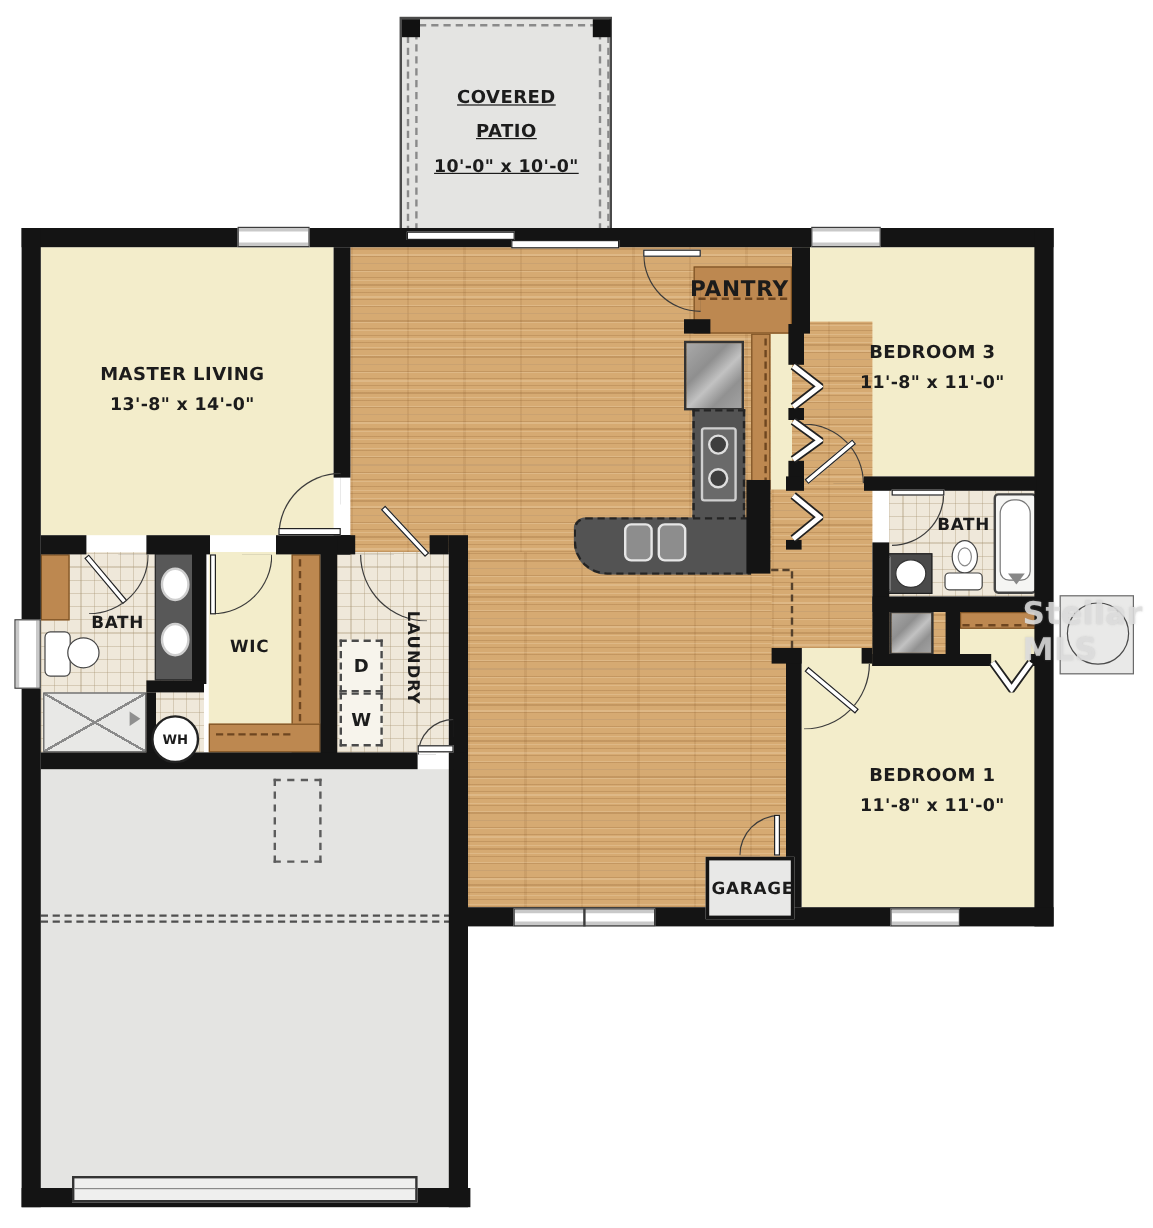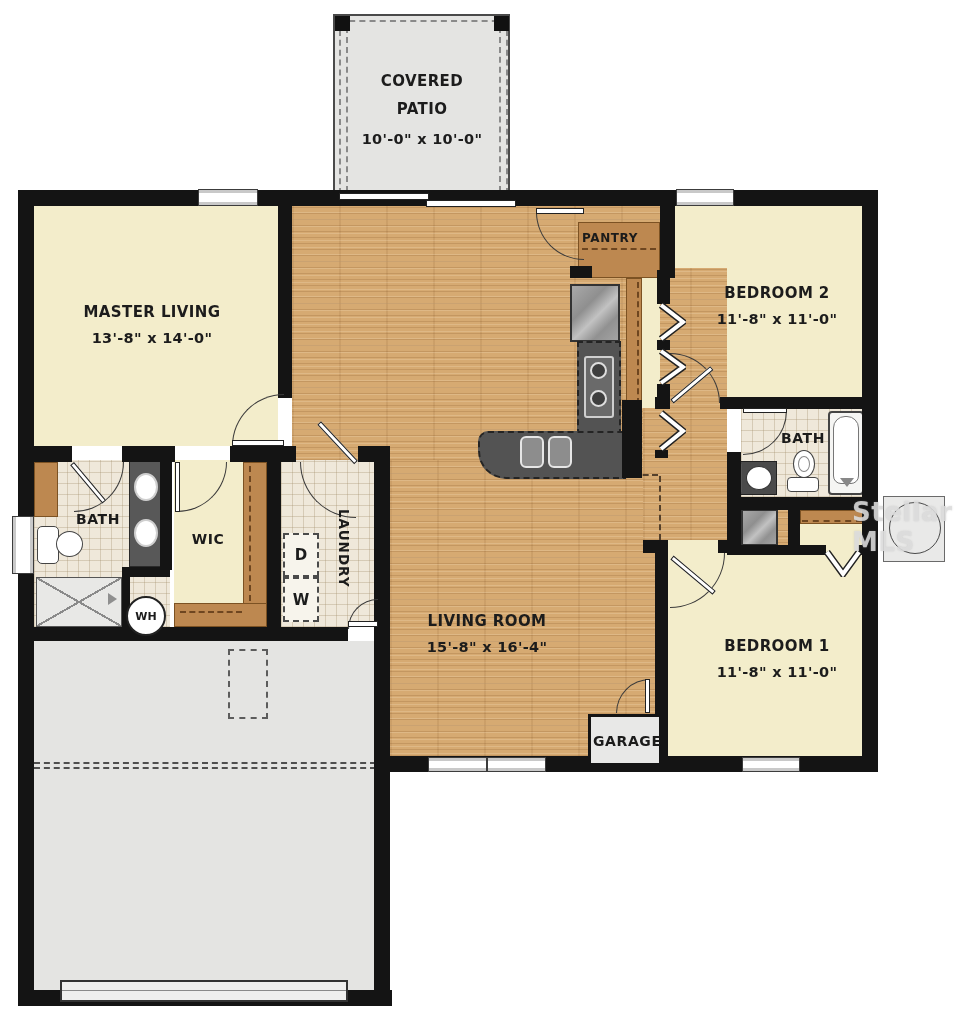"COVERED PATIO" div.roomblock { text-decoration: none -> underline }
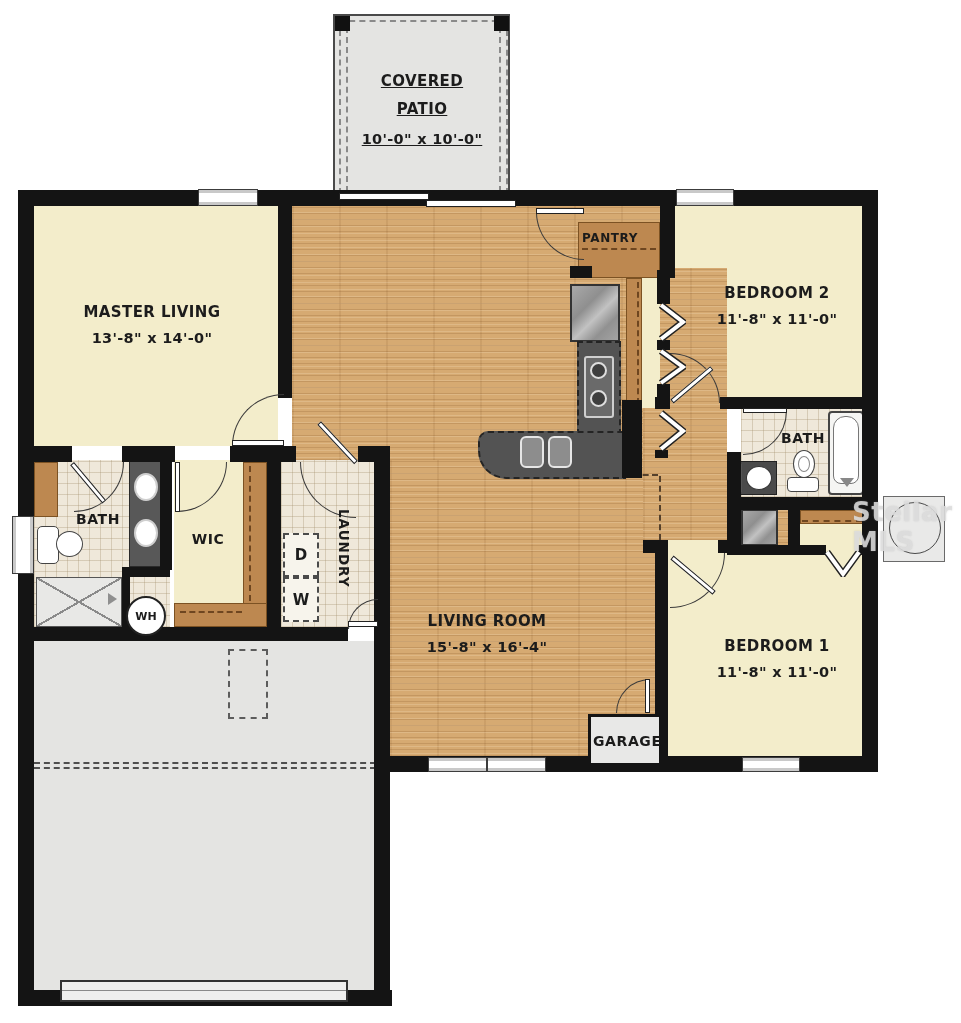"PANTRY" .small-lbl { font-size: 12px -> 18px }
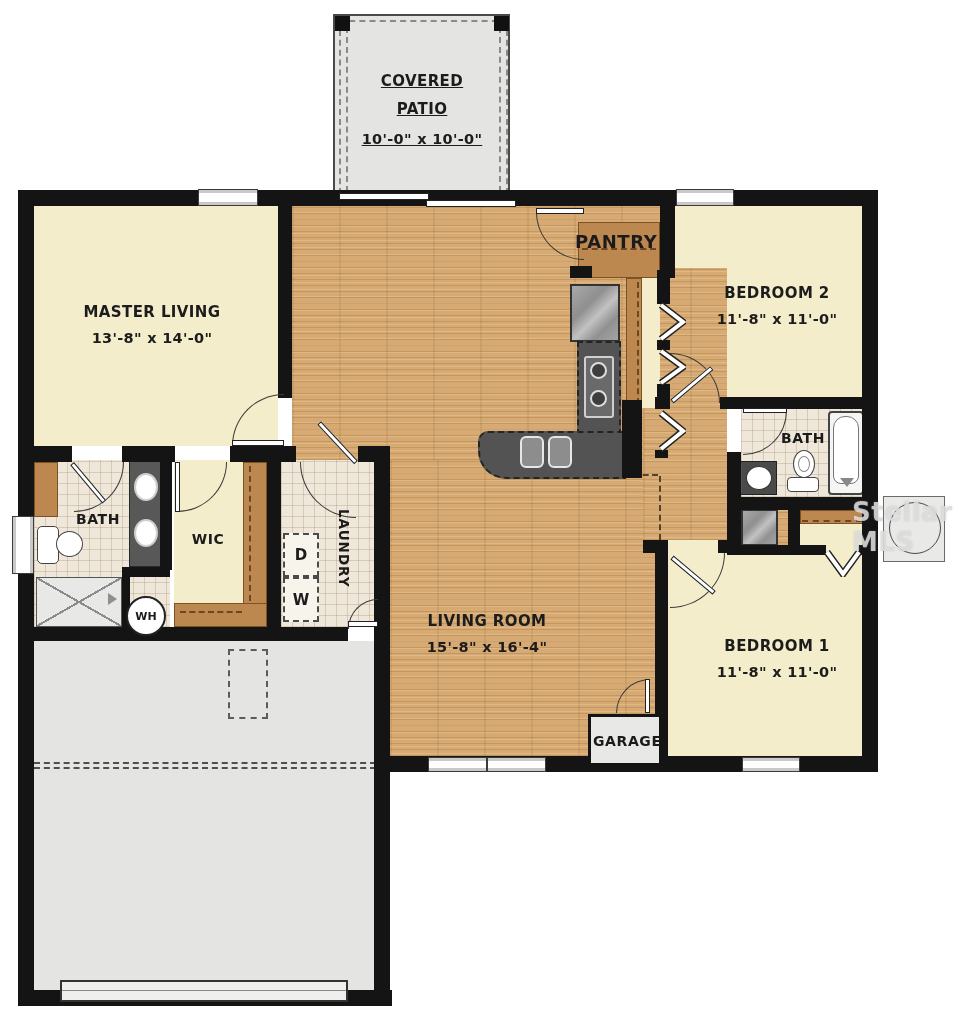"BEDROOM 2" div.room-name { text: 2 -> 3 }
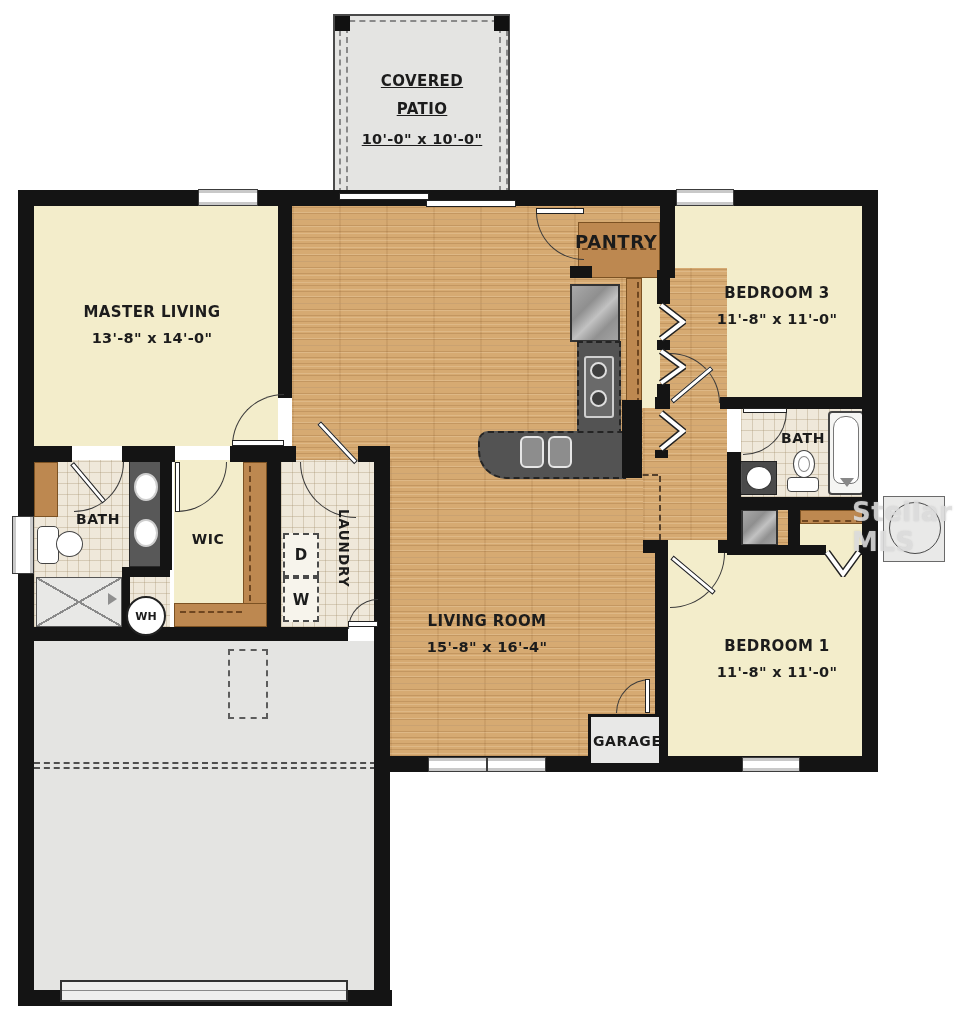"LIVING ROOM" div.roomblock { html: <div> <div>LIVING ROOM</div> <div>15'-8" x 16'-4"</div> </div> -> none }
